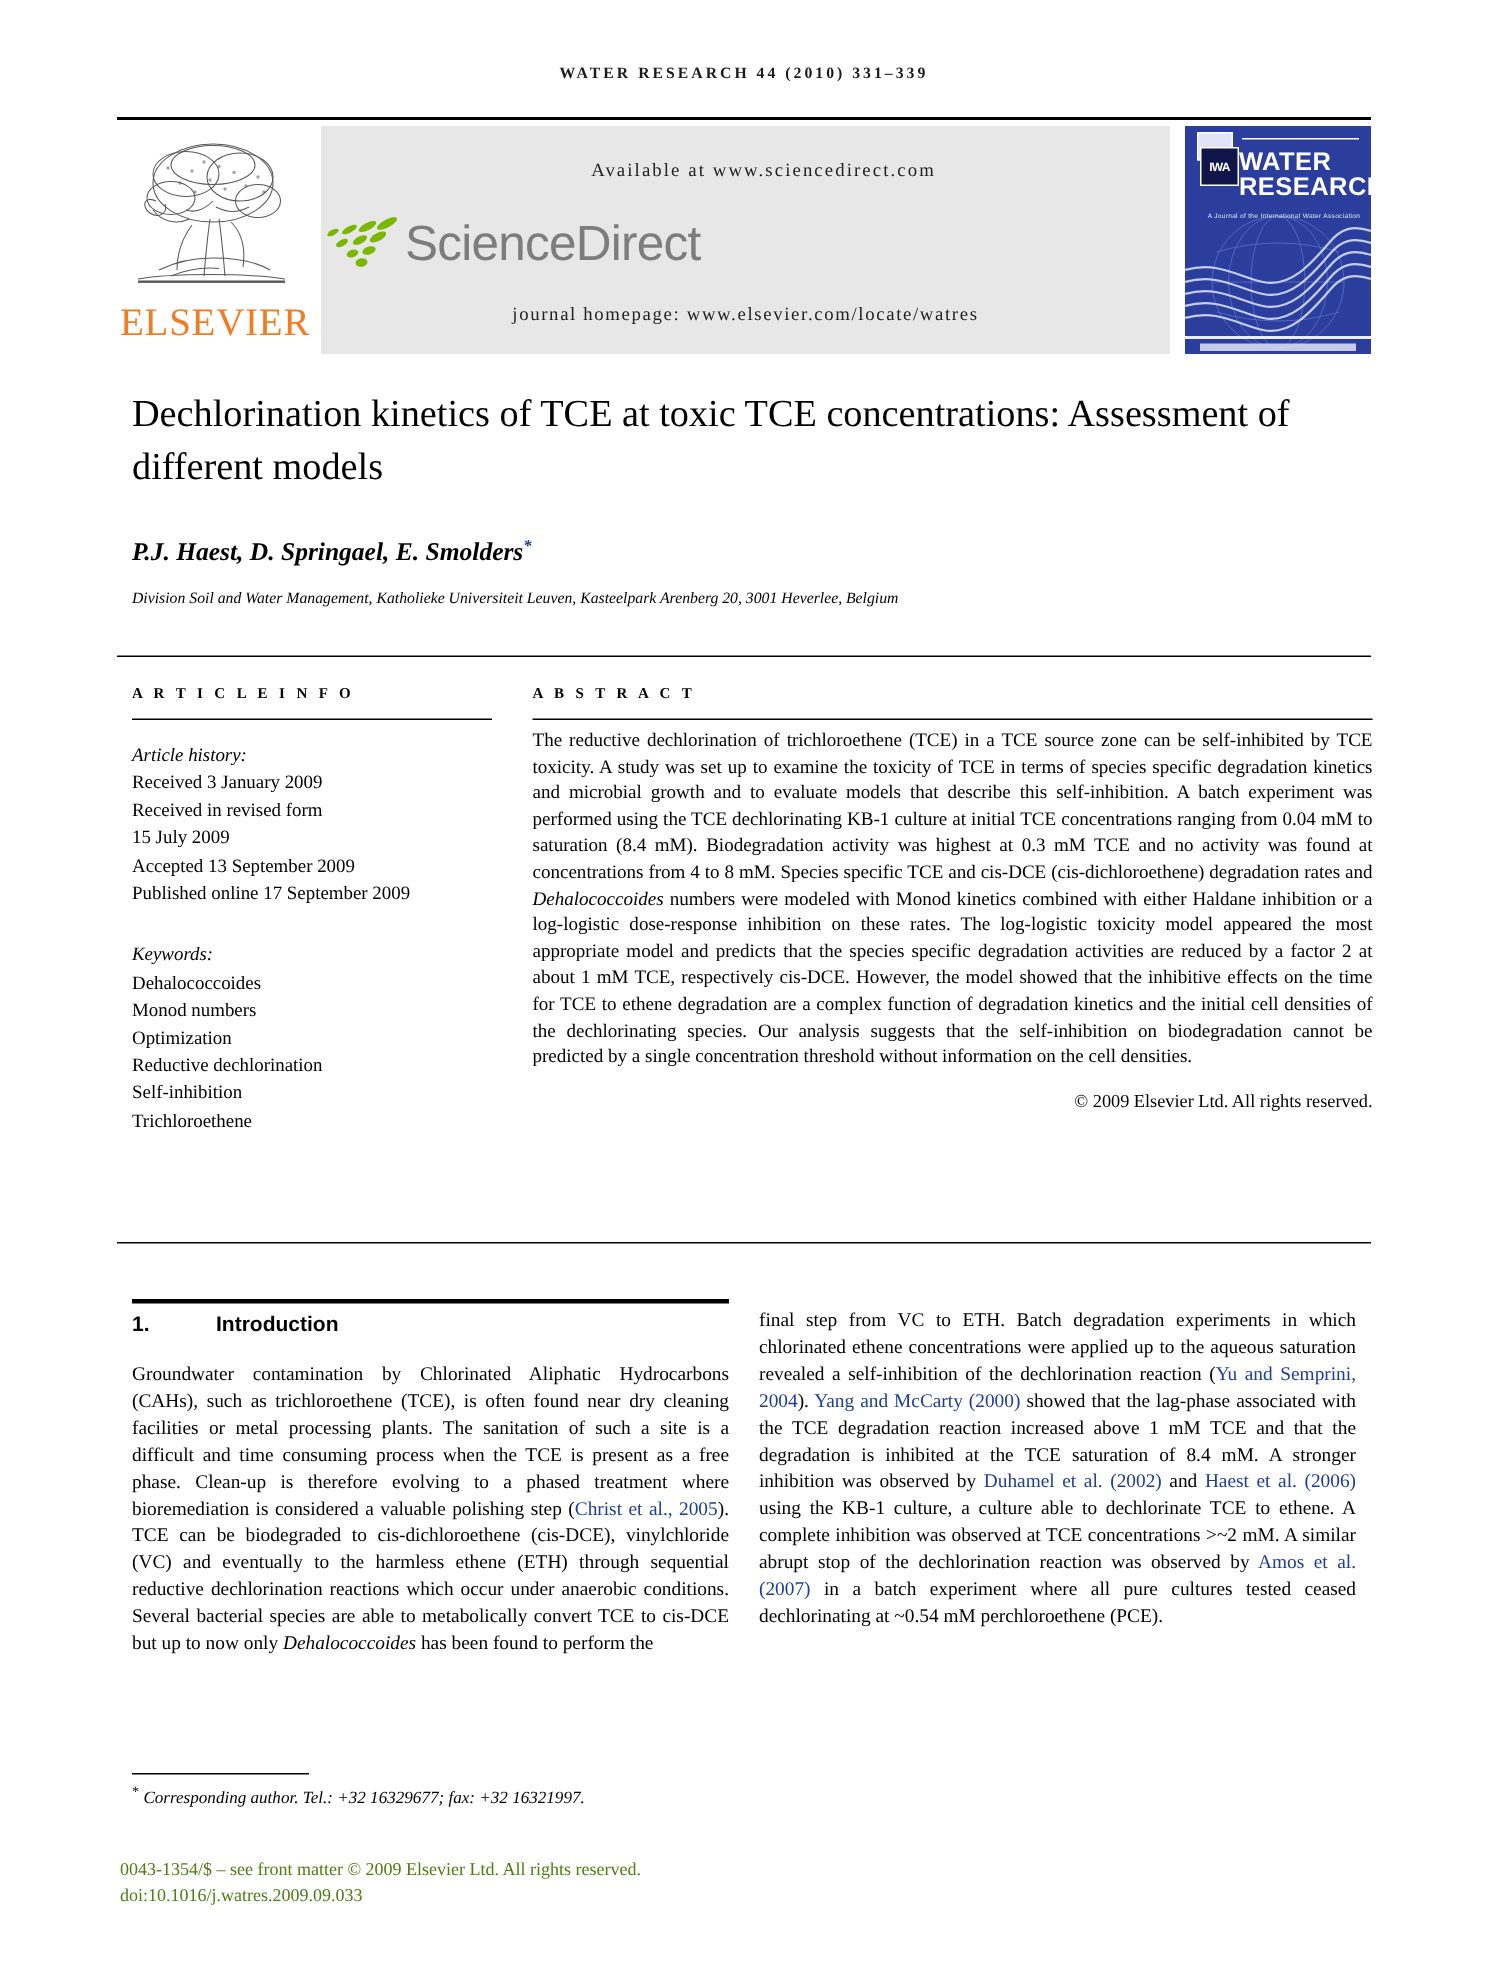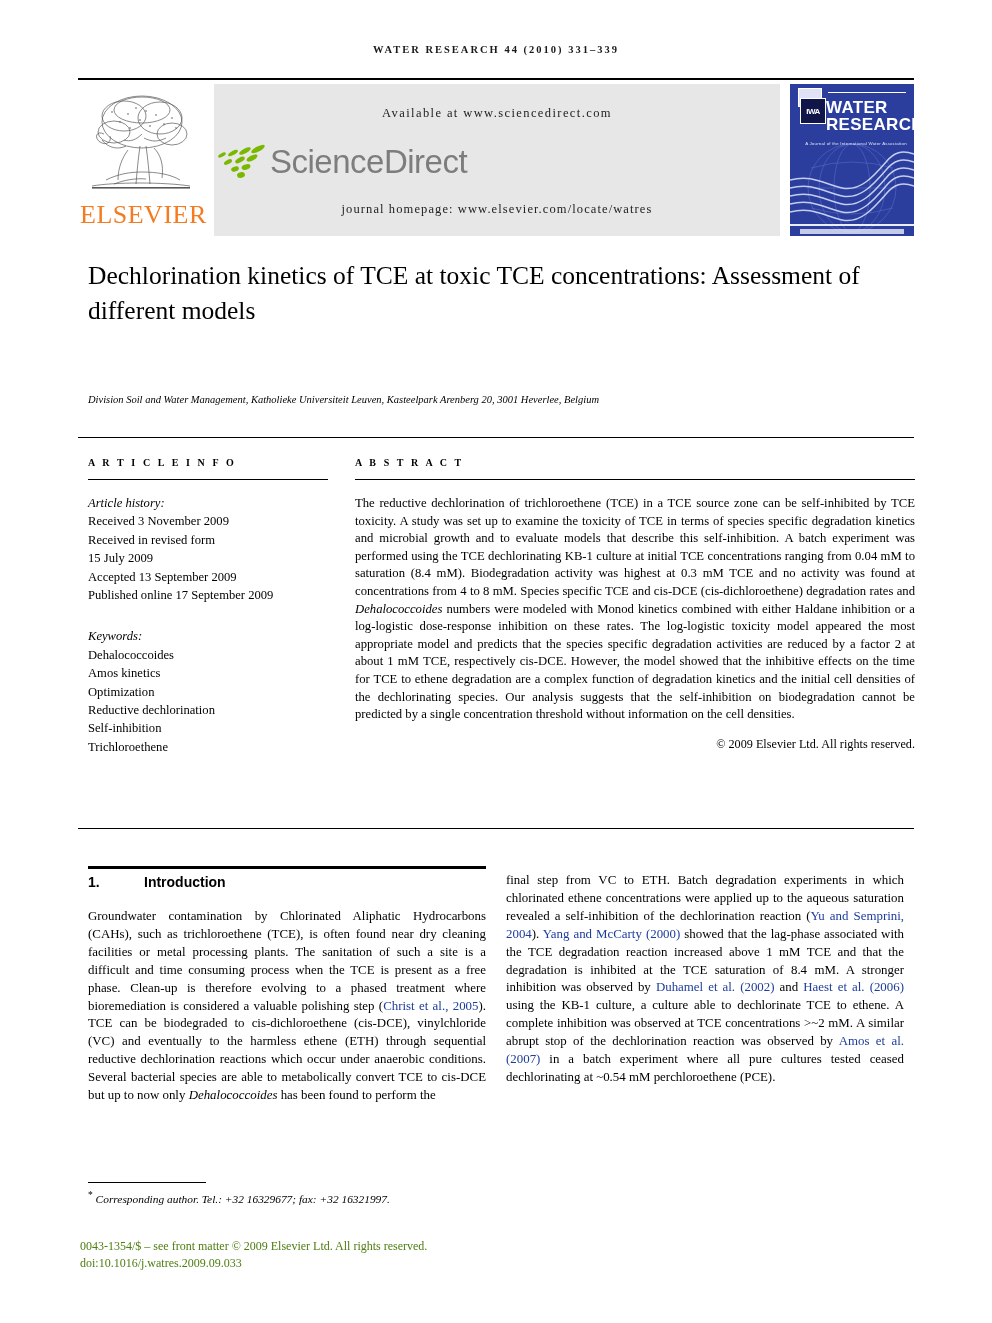"Available at www.sciencedirect.com" .sd-avail { padding-left: none -> 12px }
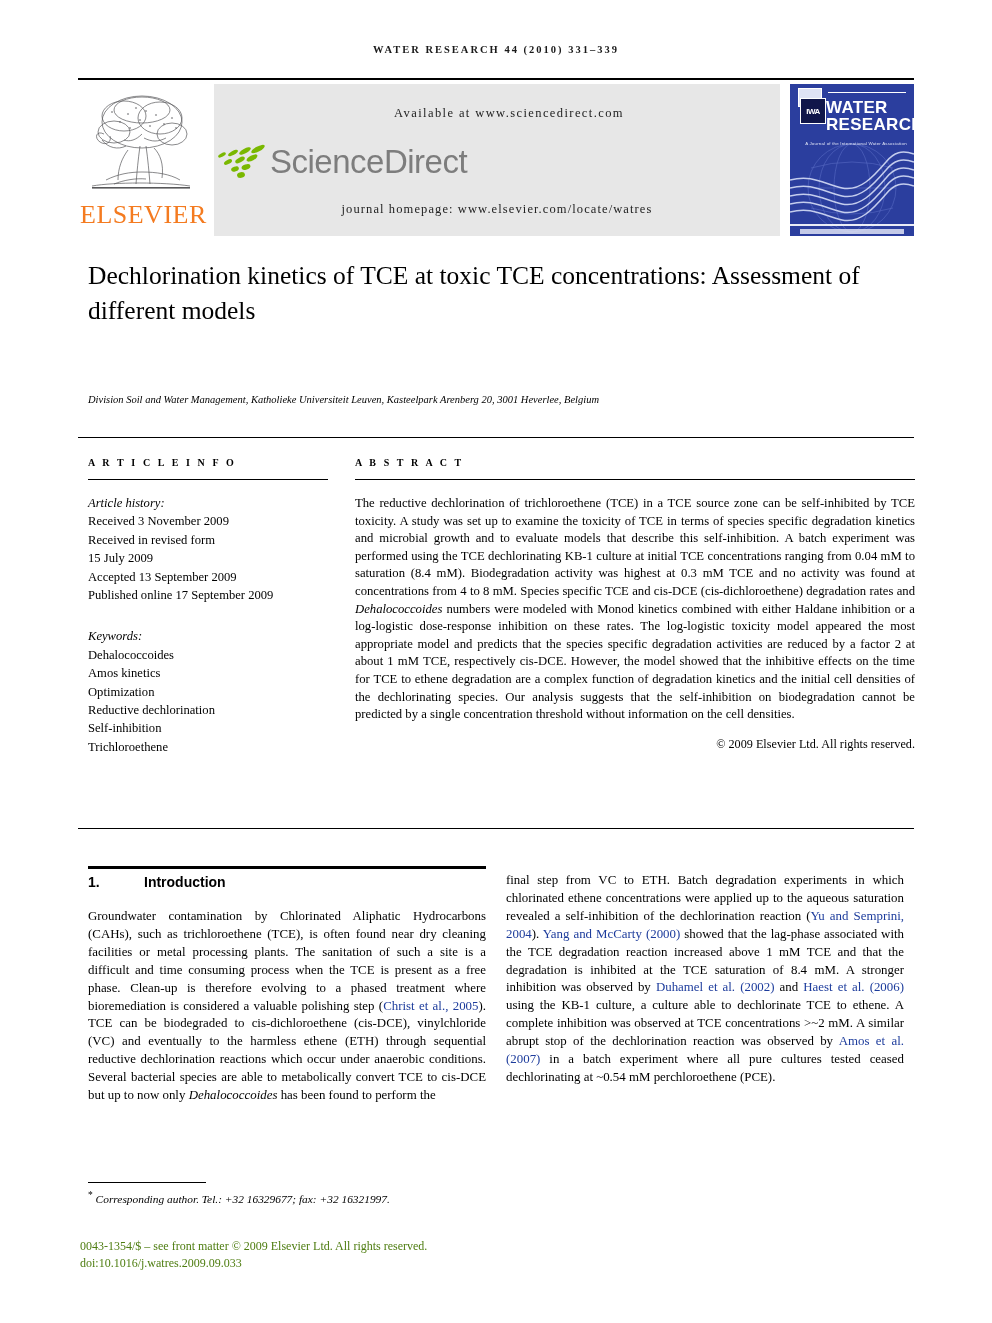"P.J. Haest, D. Springael, E." div.authors { html: none -> <div><span>P.J. Haest, D. Springael, E. Smolders</span><sup>*</sup></div> }
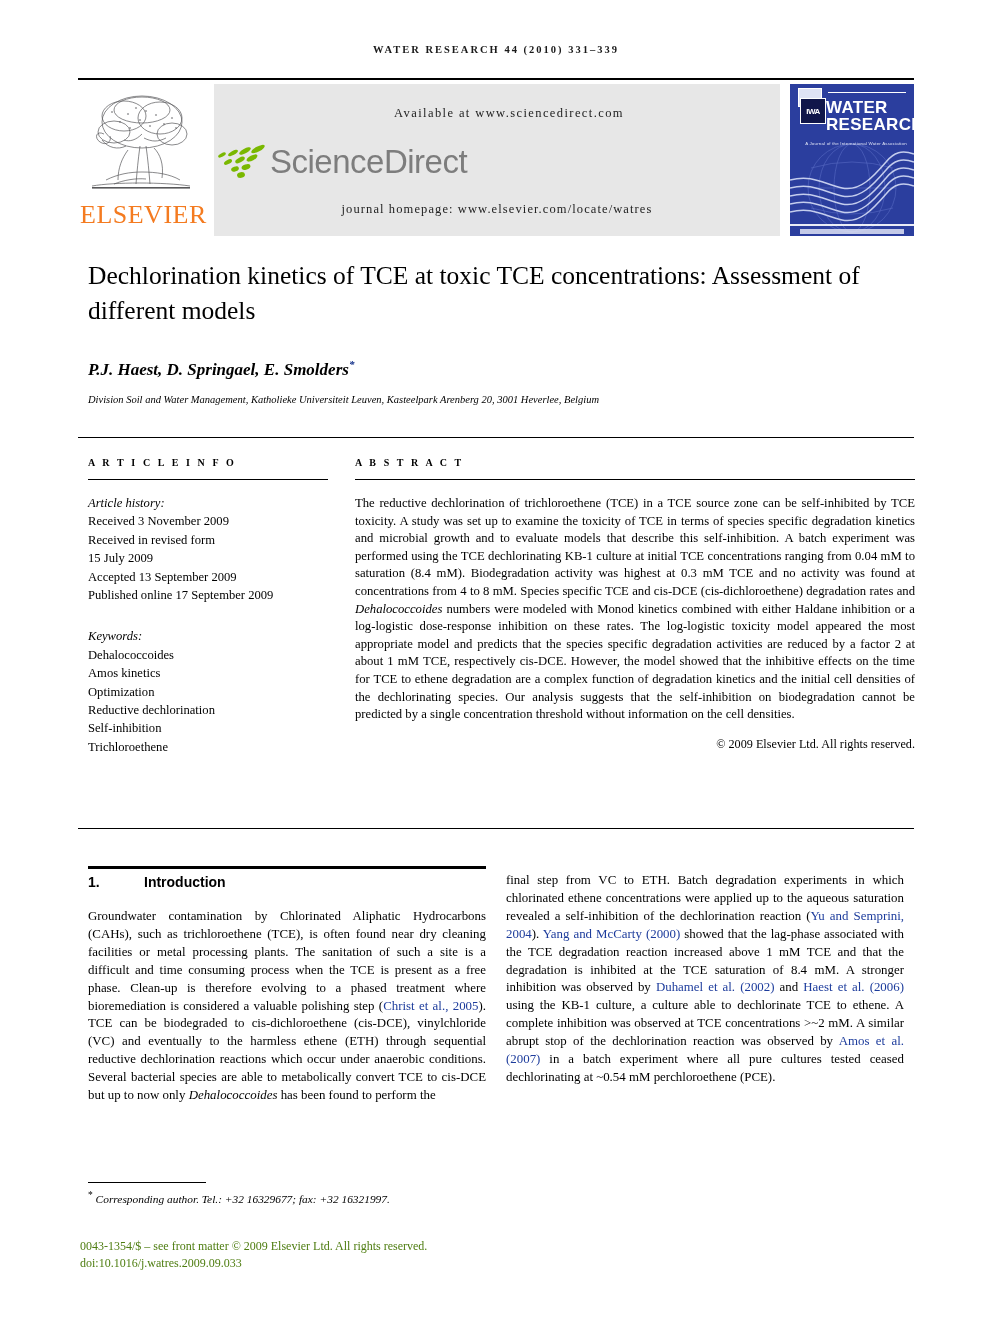"The reductive dechlorination of" .abs-body { margin-top: 15px -> 5px }
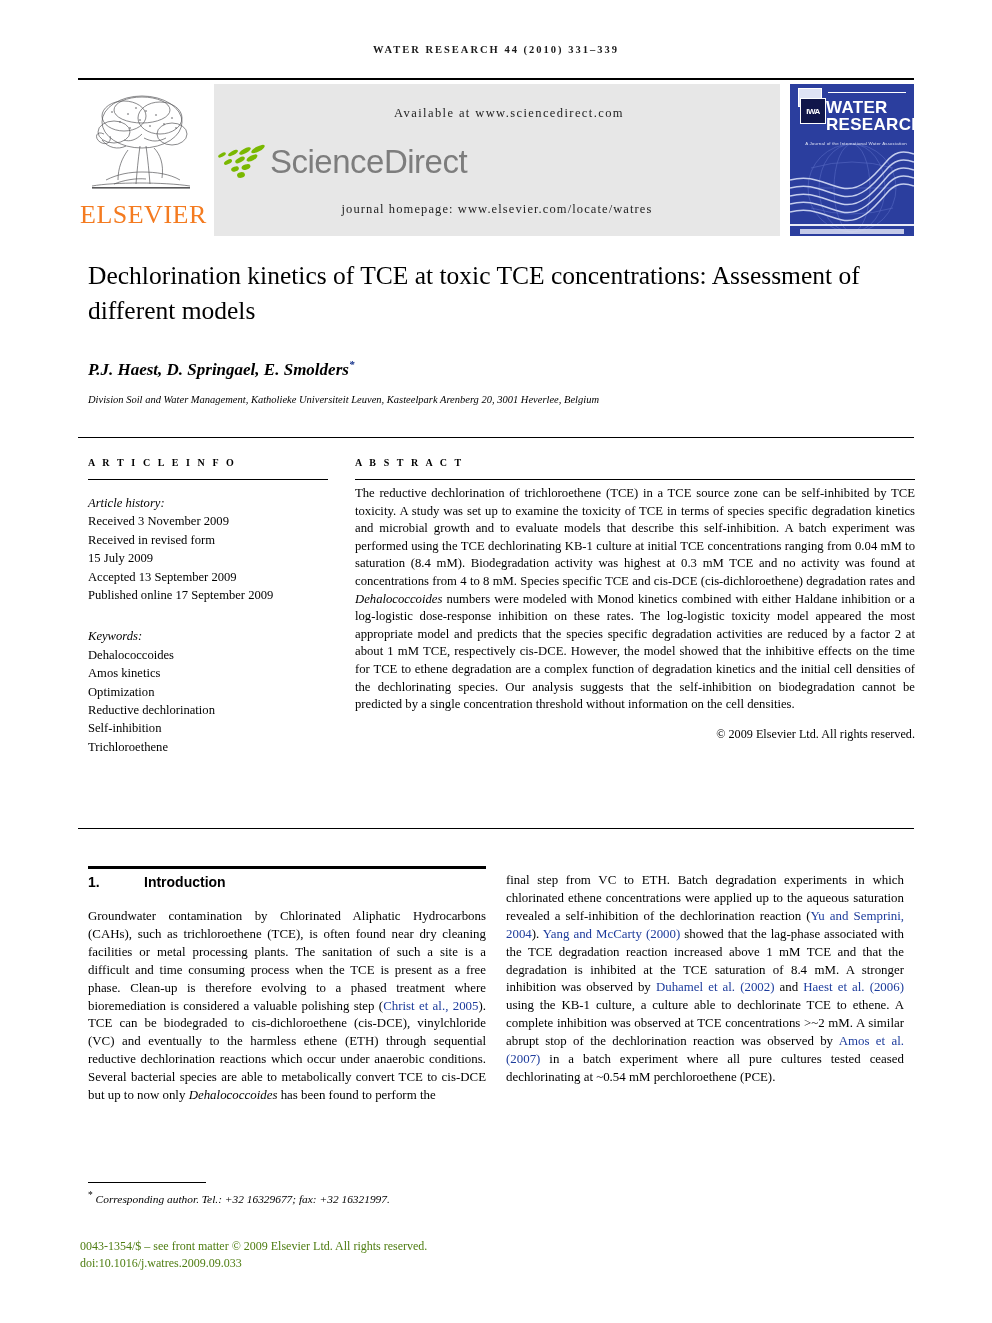"Received 3 November 2009" div { text: November -> January }
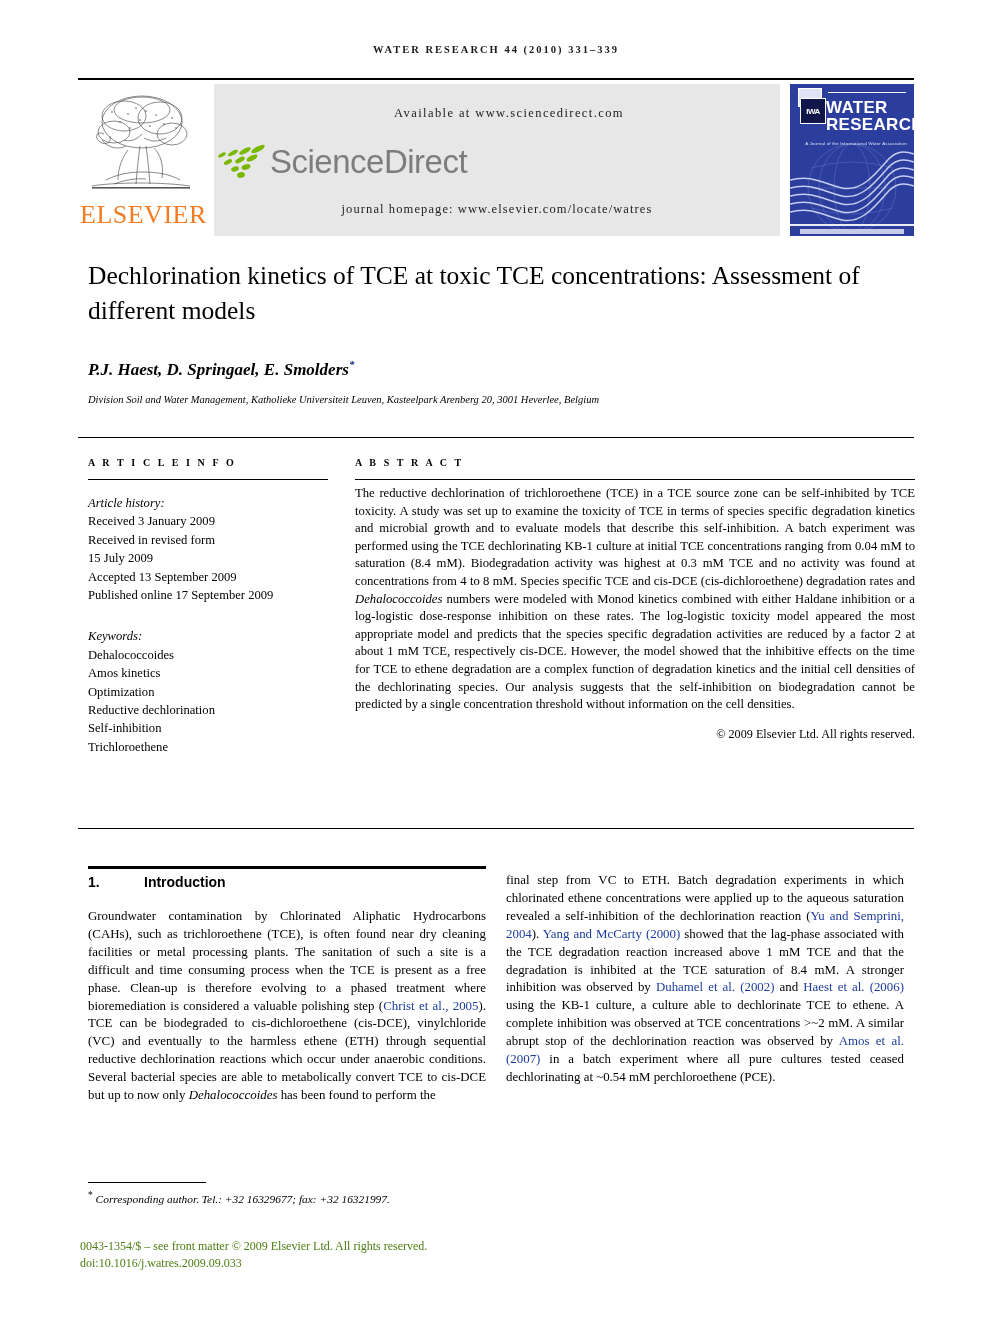"Amos kinetics" div { text: Amos kinetics -> Monod numbers }
